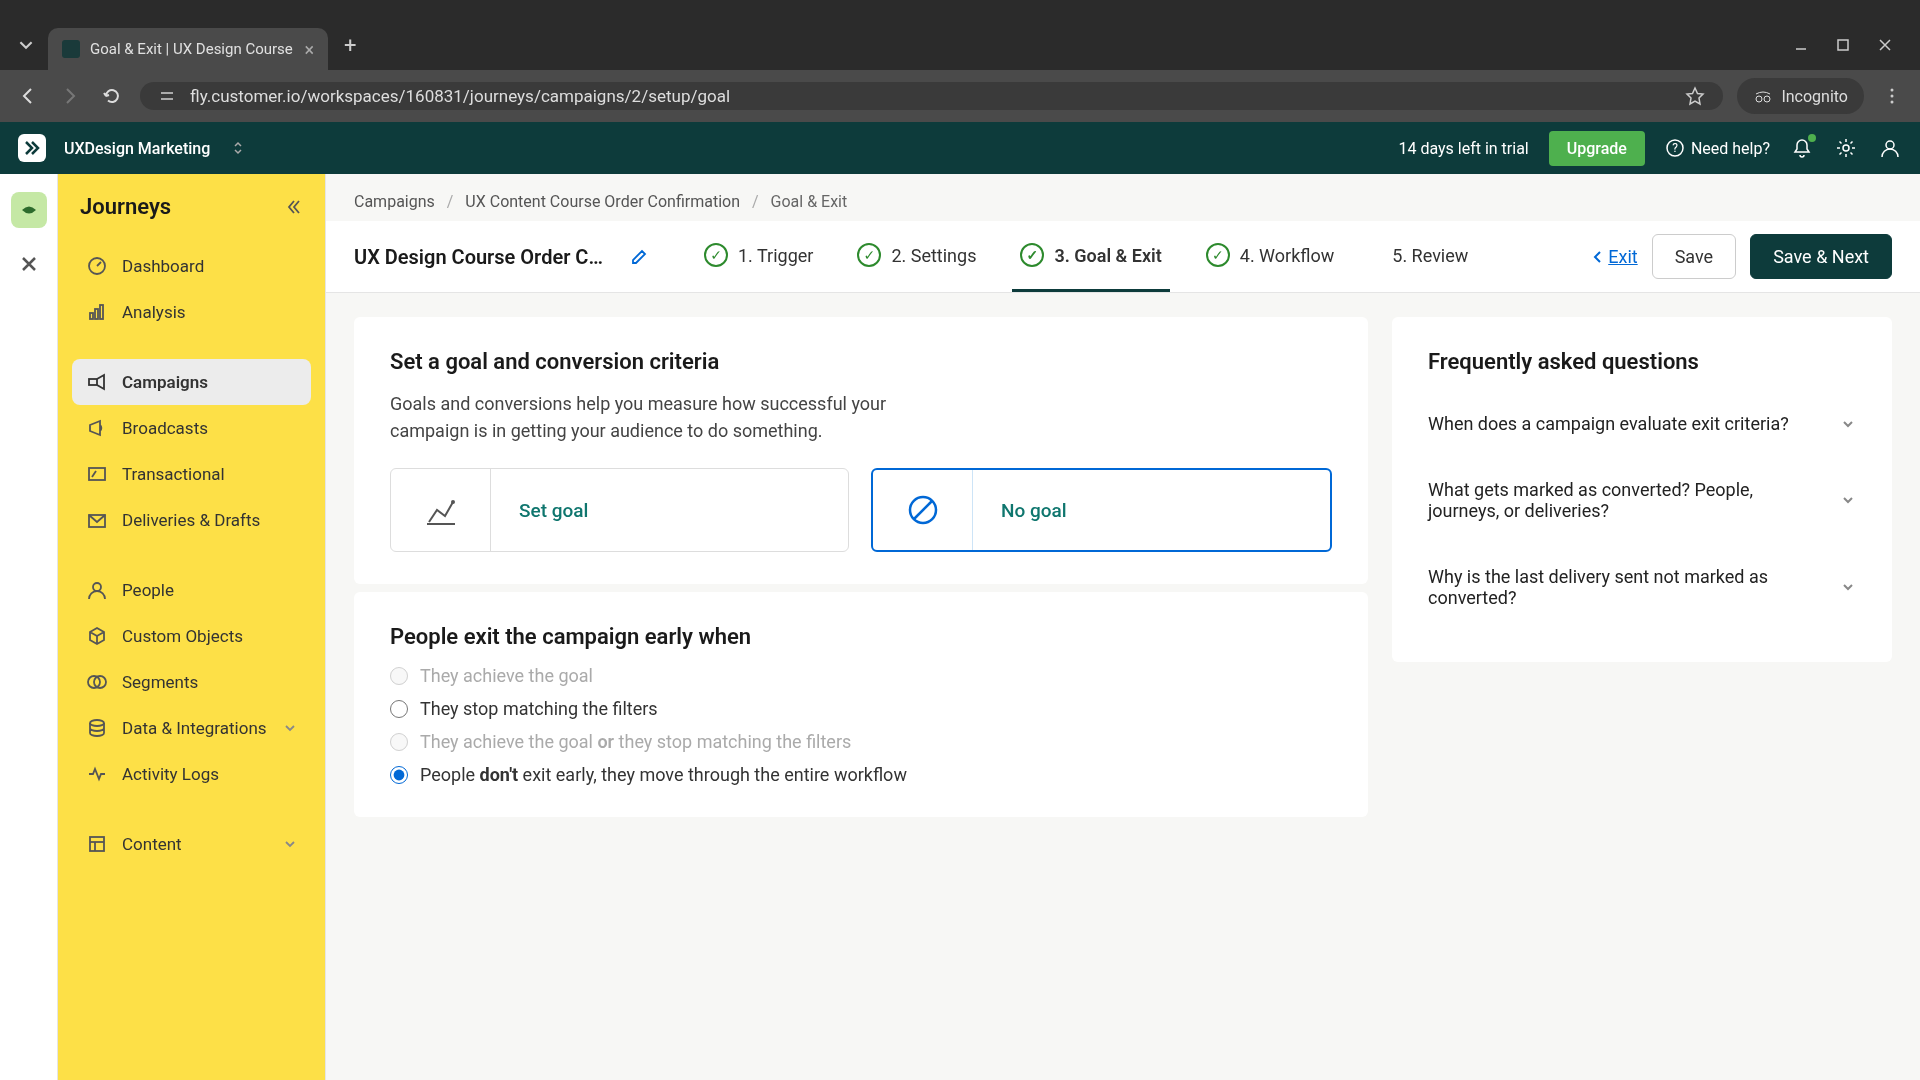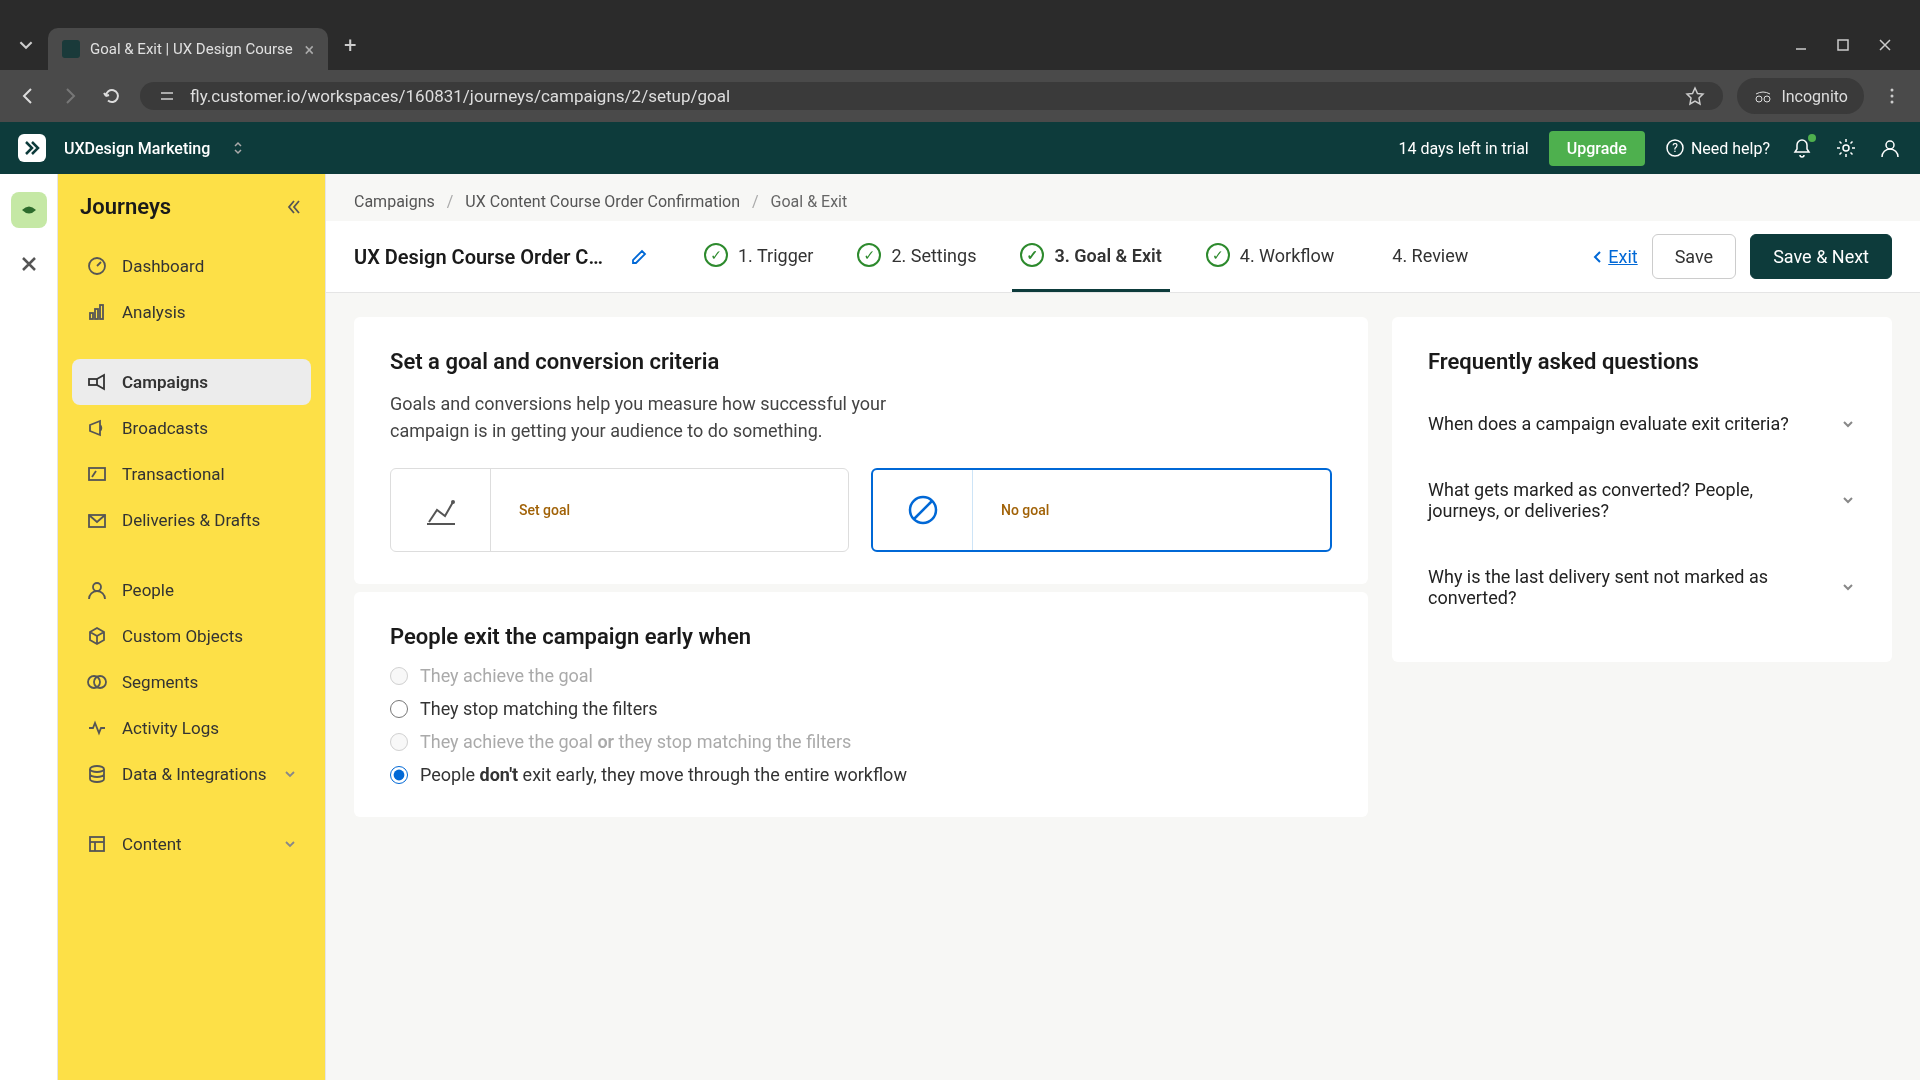"4. Review" span { text: 4 -> 5 }
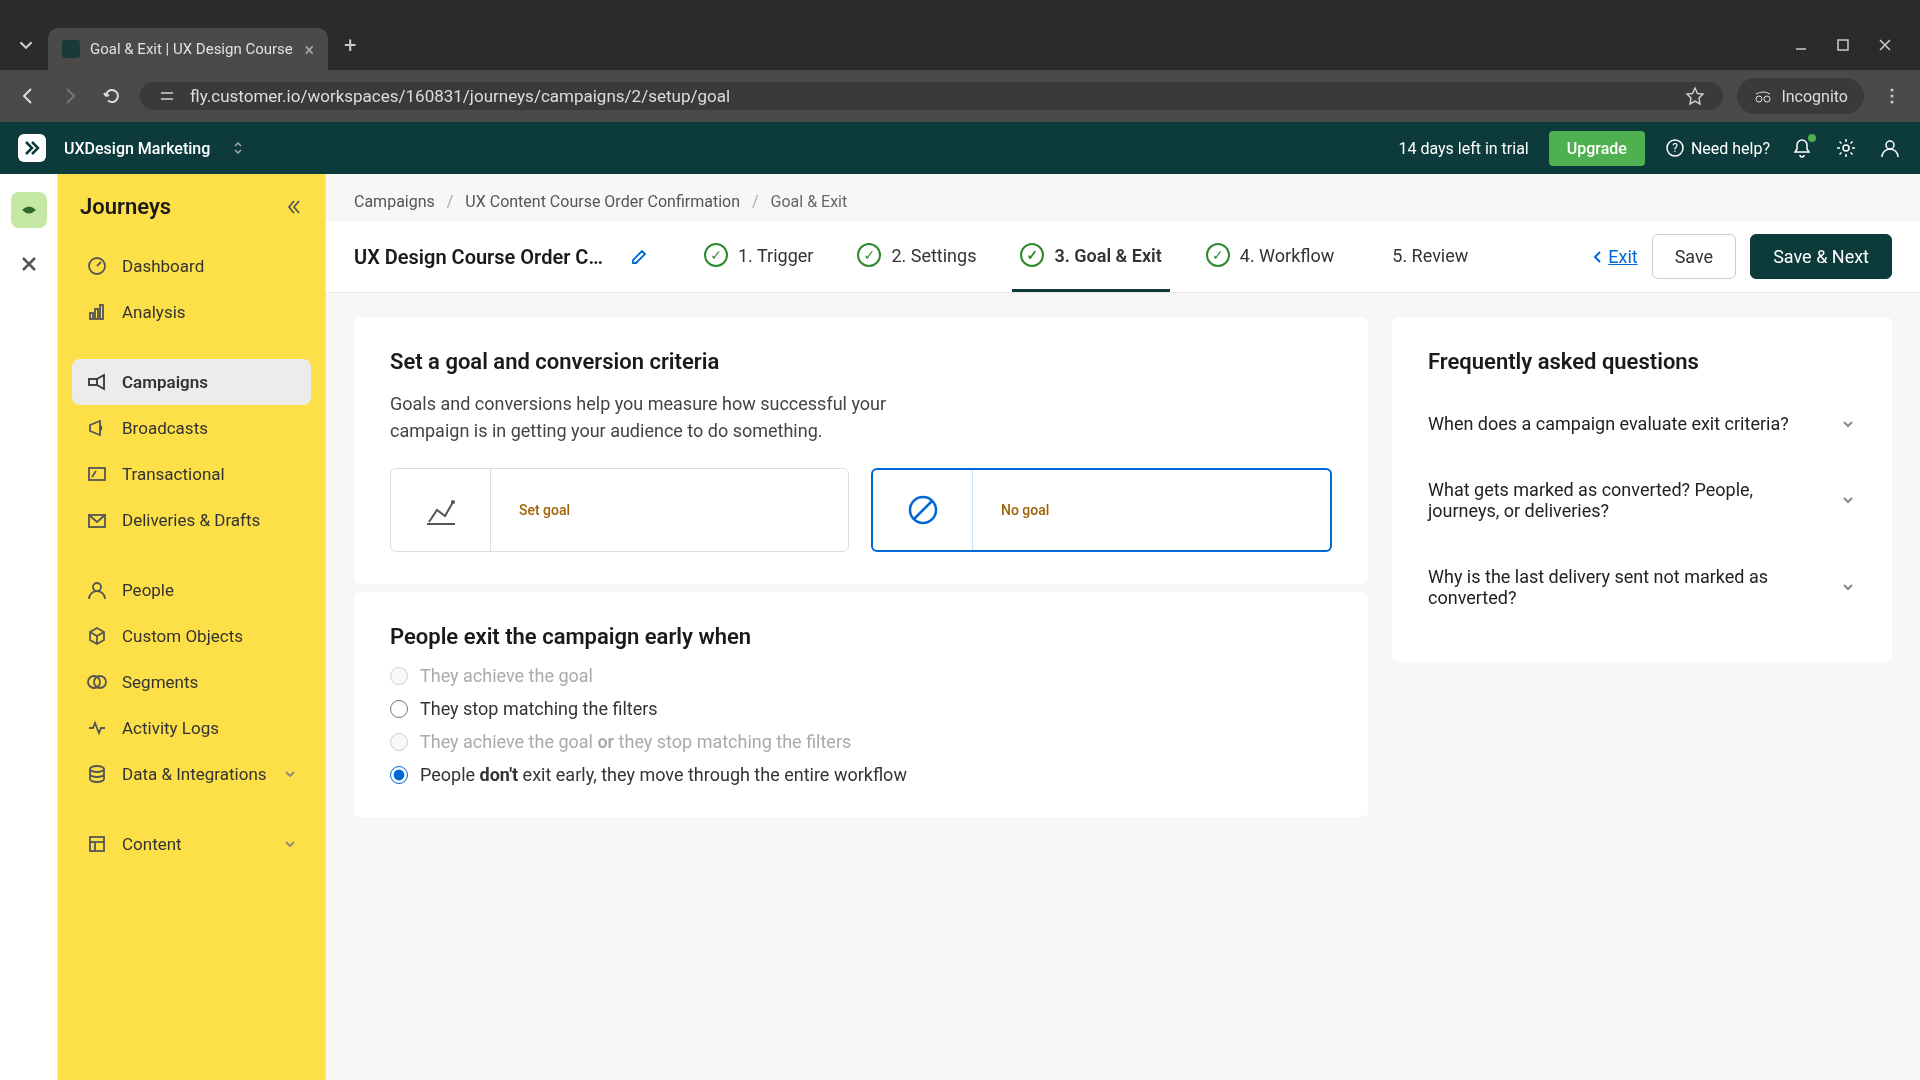"Set goal" .goal-option .label { color: #a16207 -> #0f766e; font-size: 14px -> 19px }
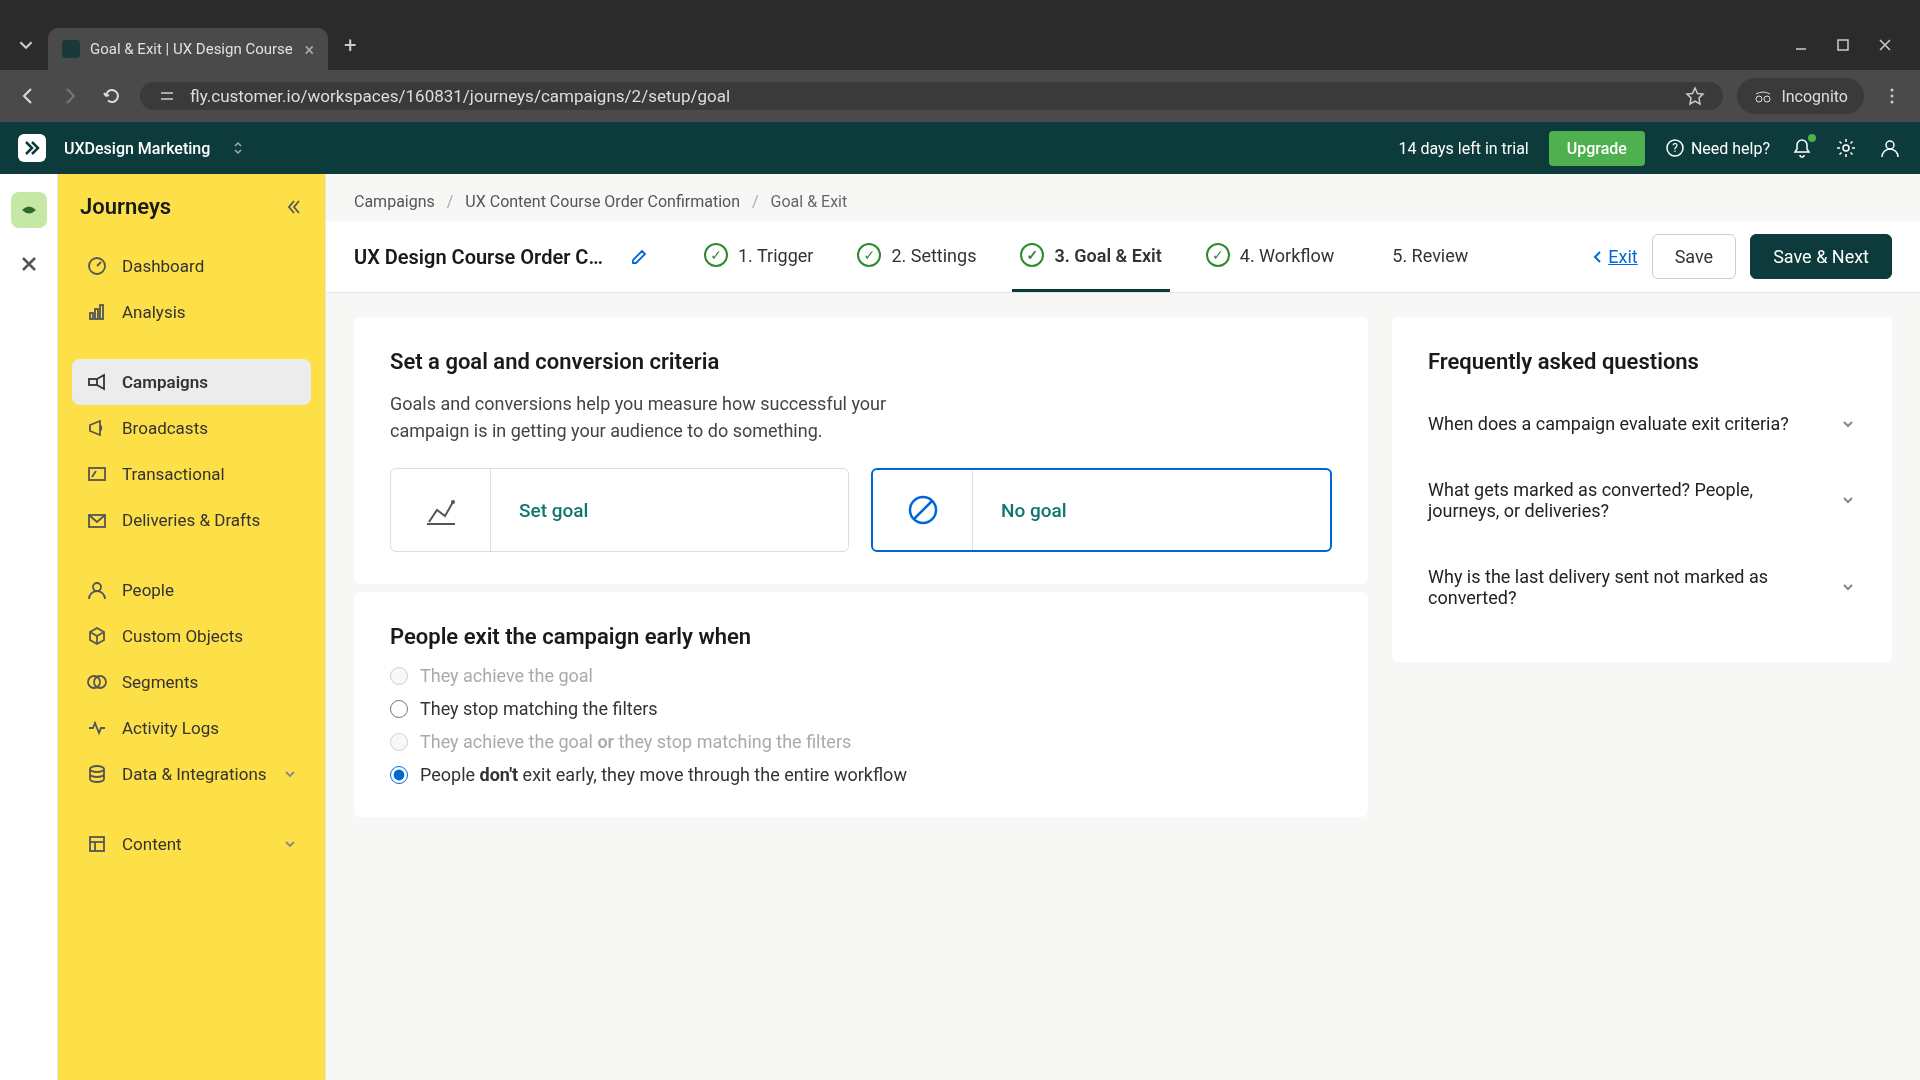"Activity Logs" div.sidebar-item { order: before "Data & Integrations" -> after "Data & Integrations" }
